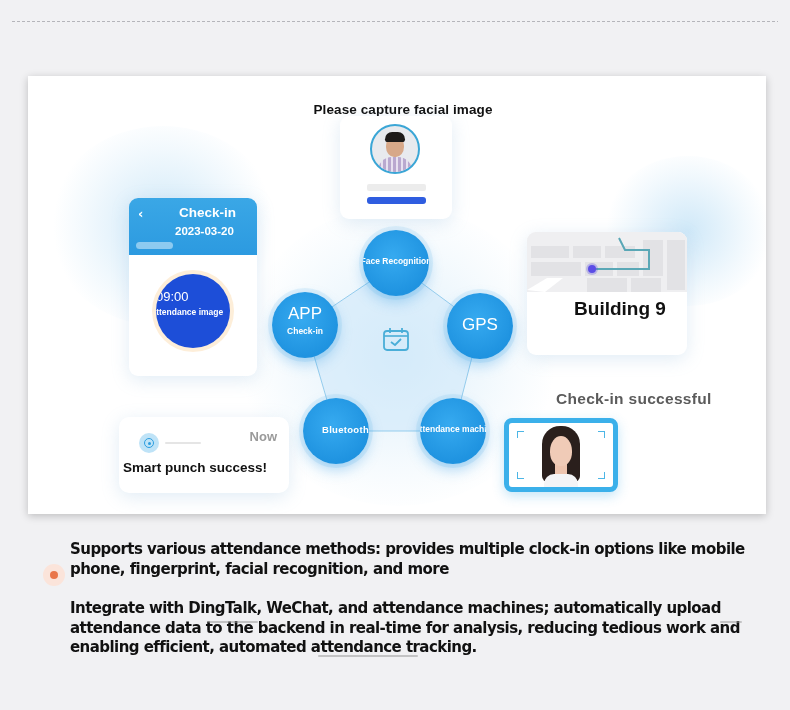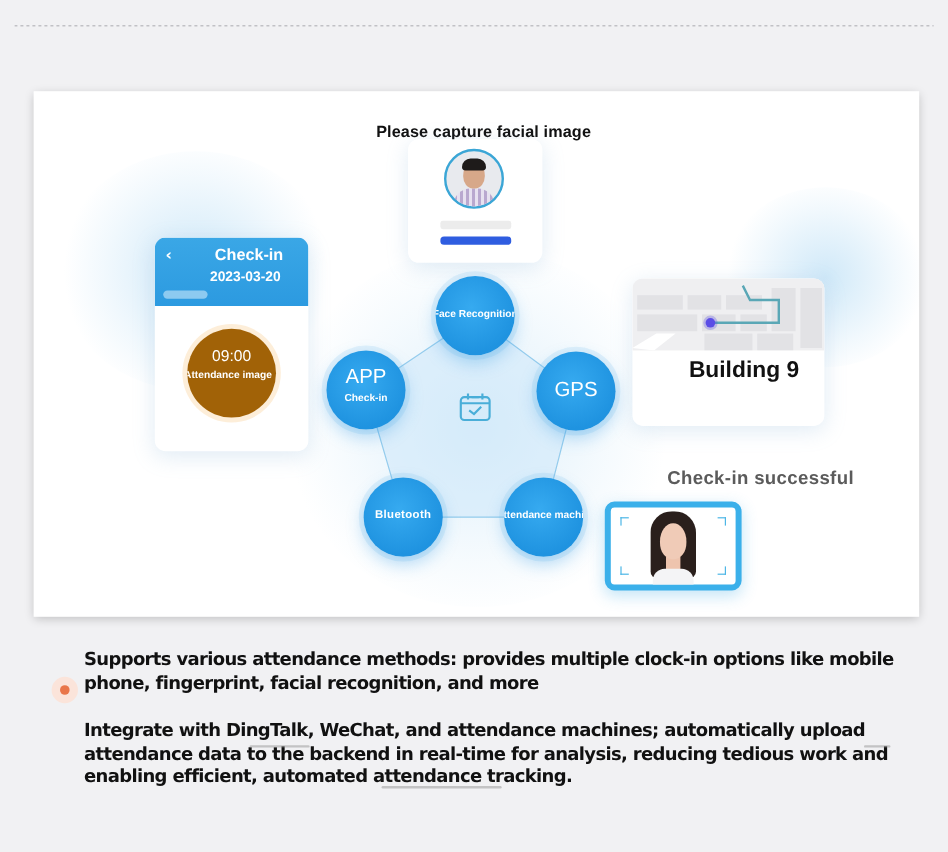"09:00" .orange-btn { background: #a16207 -> #1d4ed8; text-align: center -> left }
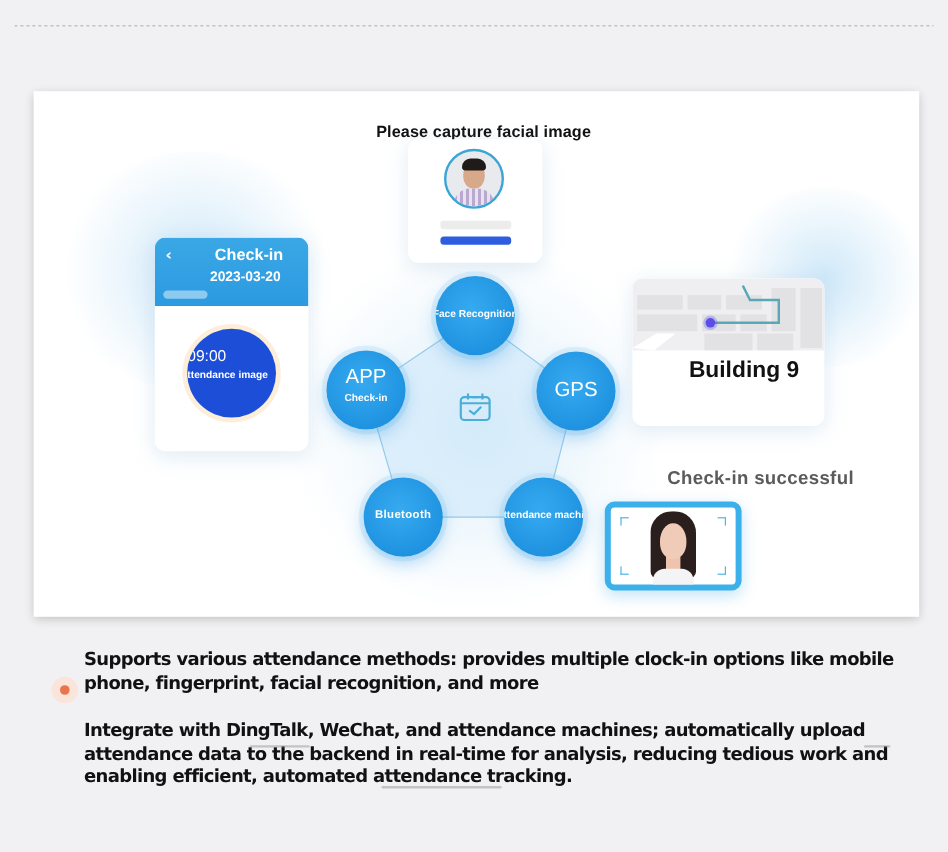"Now" div.card { html: none -> <div> <div> <div></div> <div></div> </div> <div></div> <span>Now</span> <span>Smart punch success!</span> </div> }
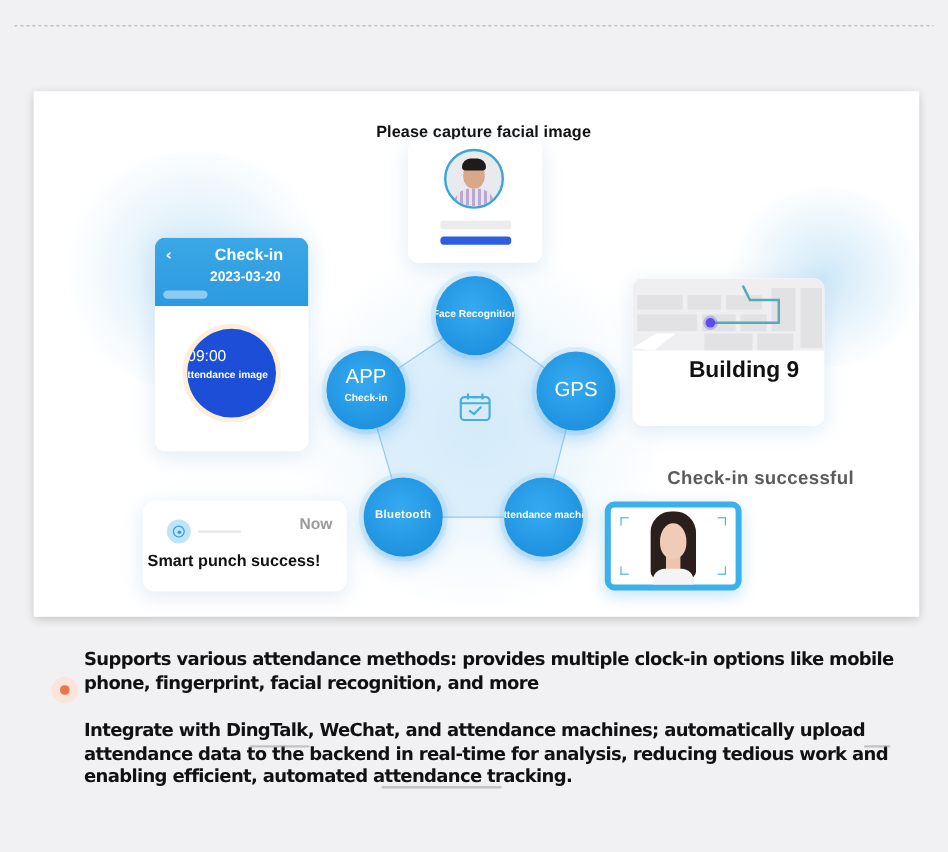"Bluetooth" .node-bt .t { text-align: none -> right }
